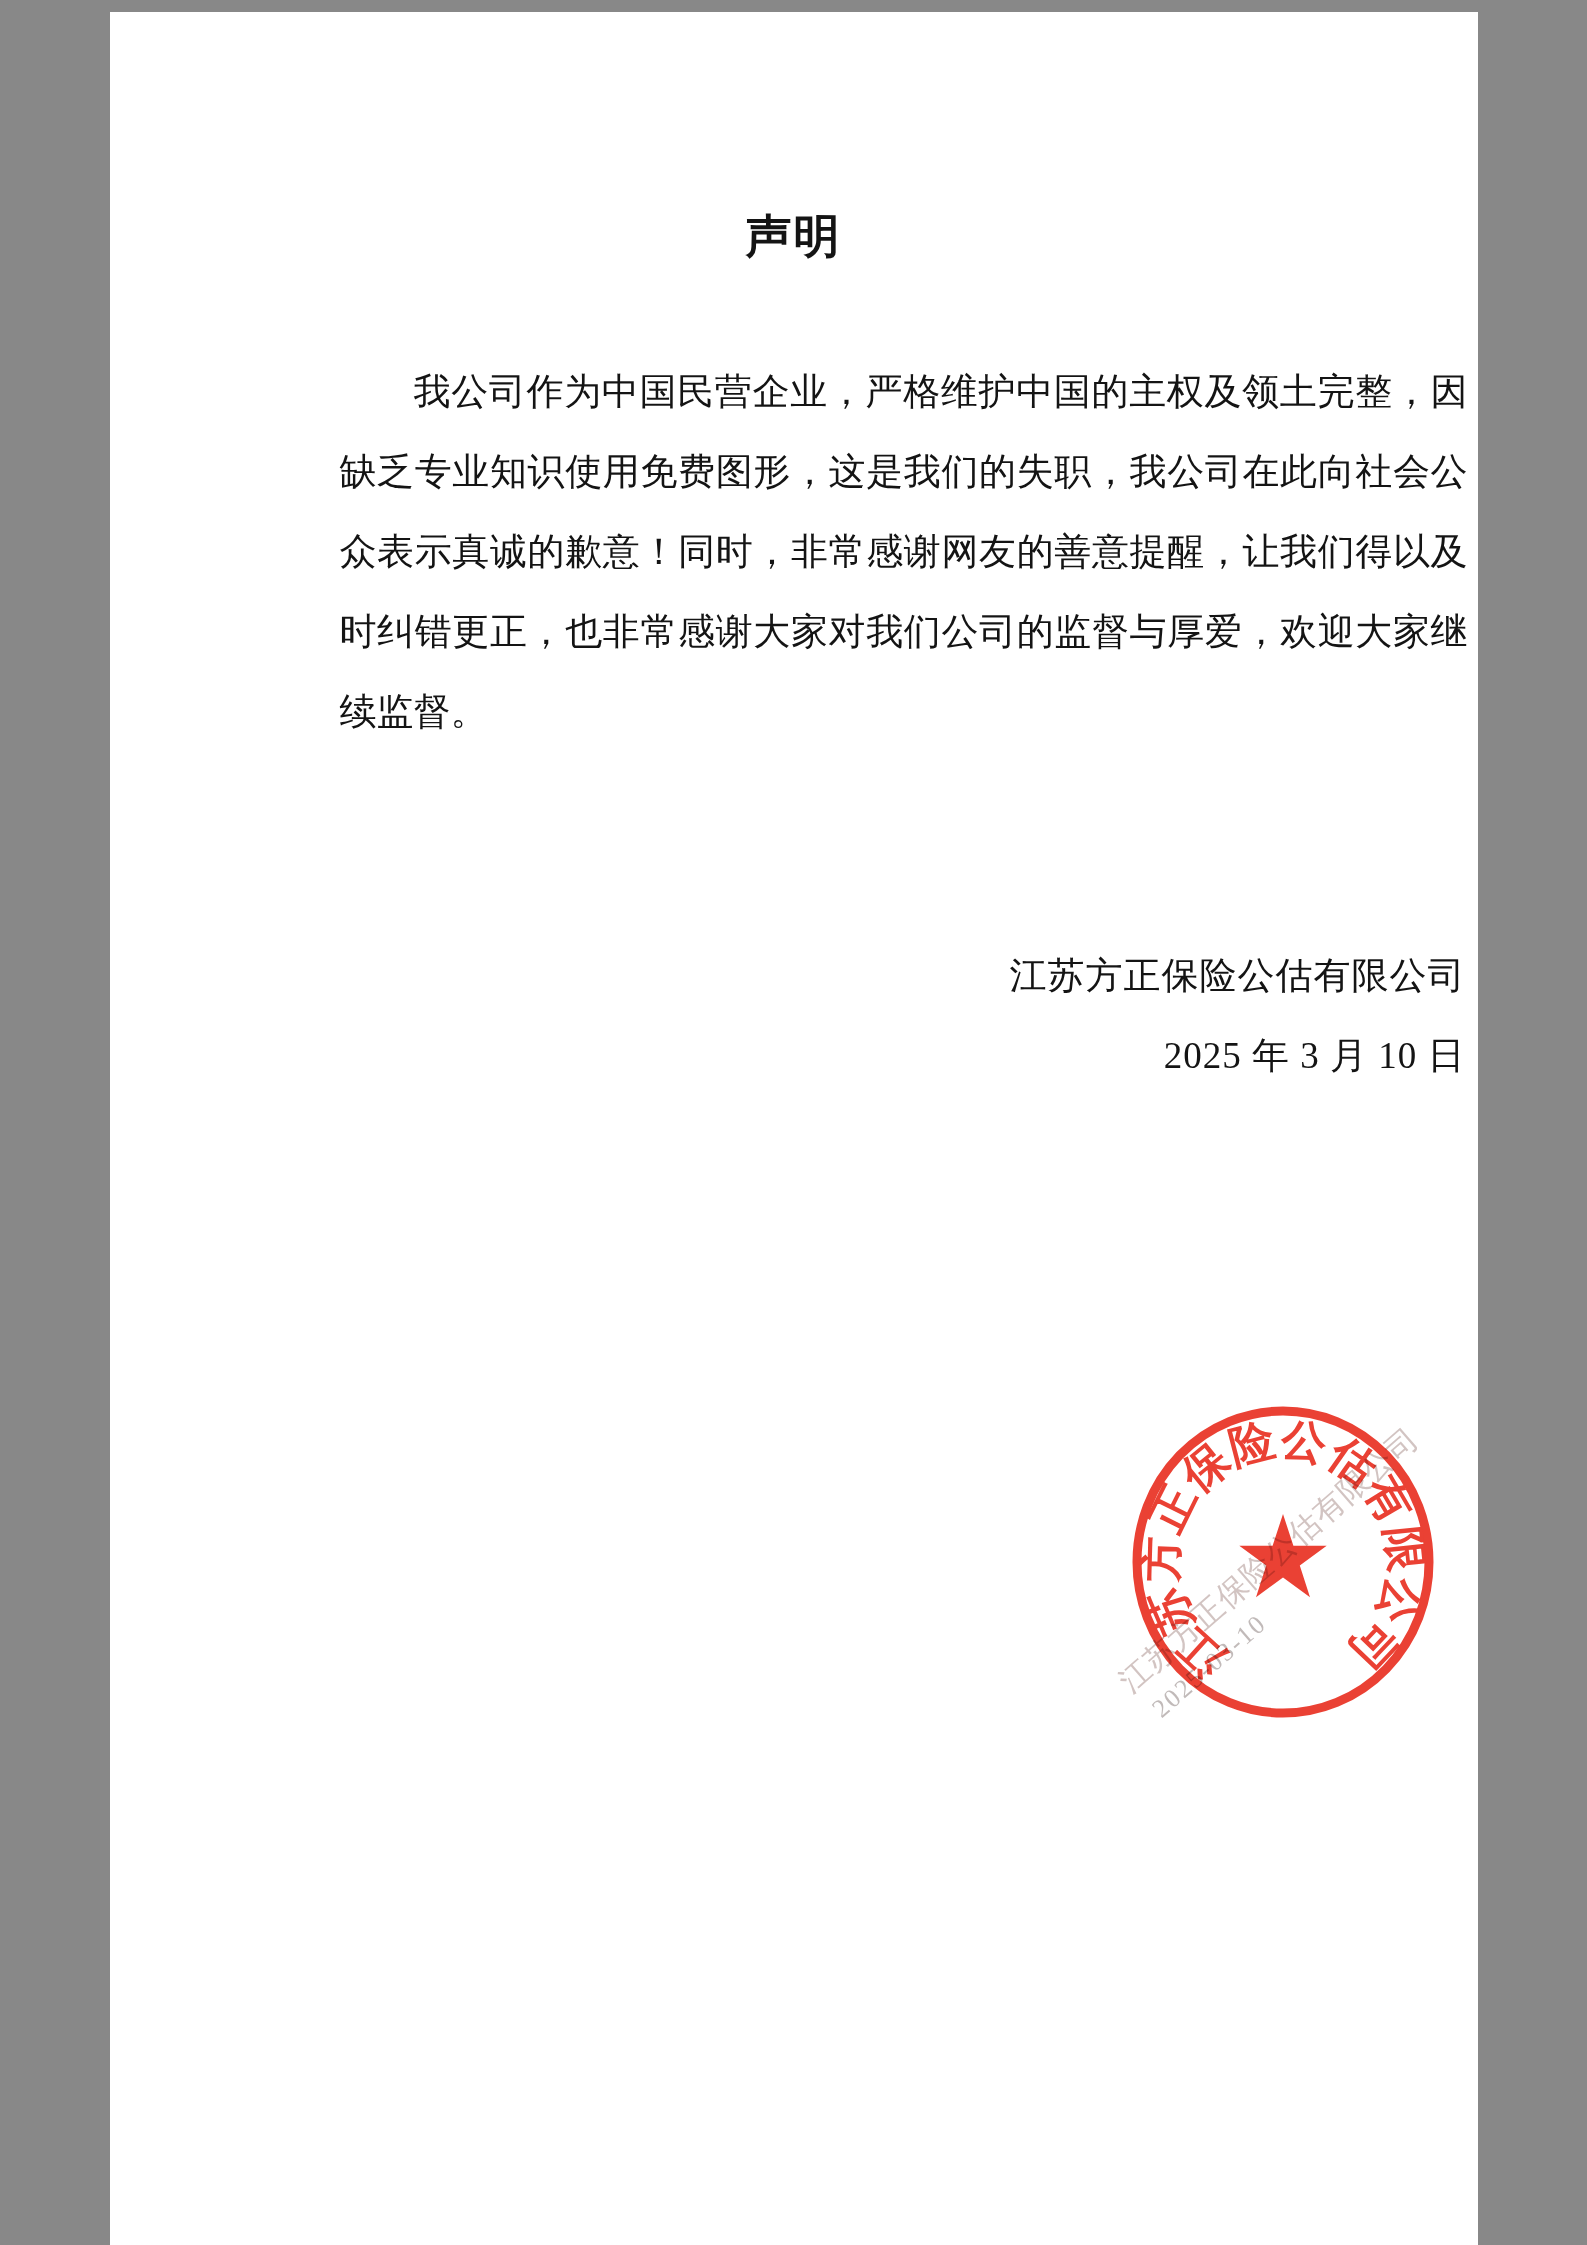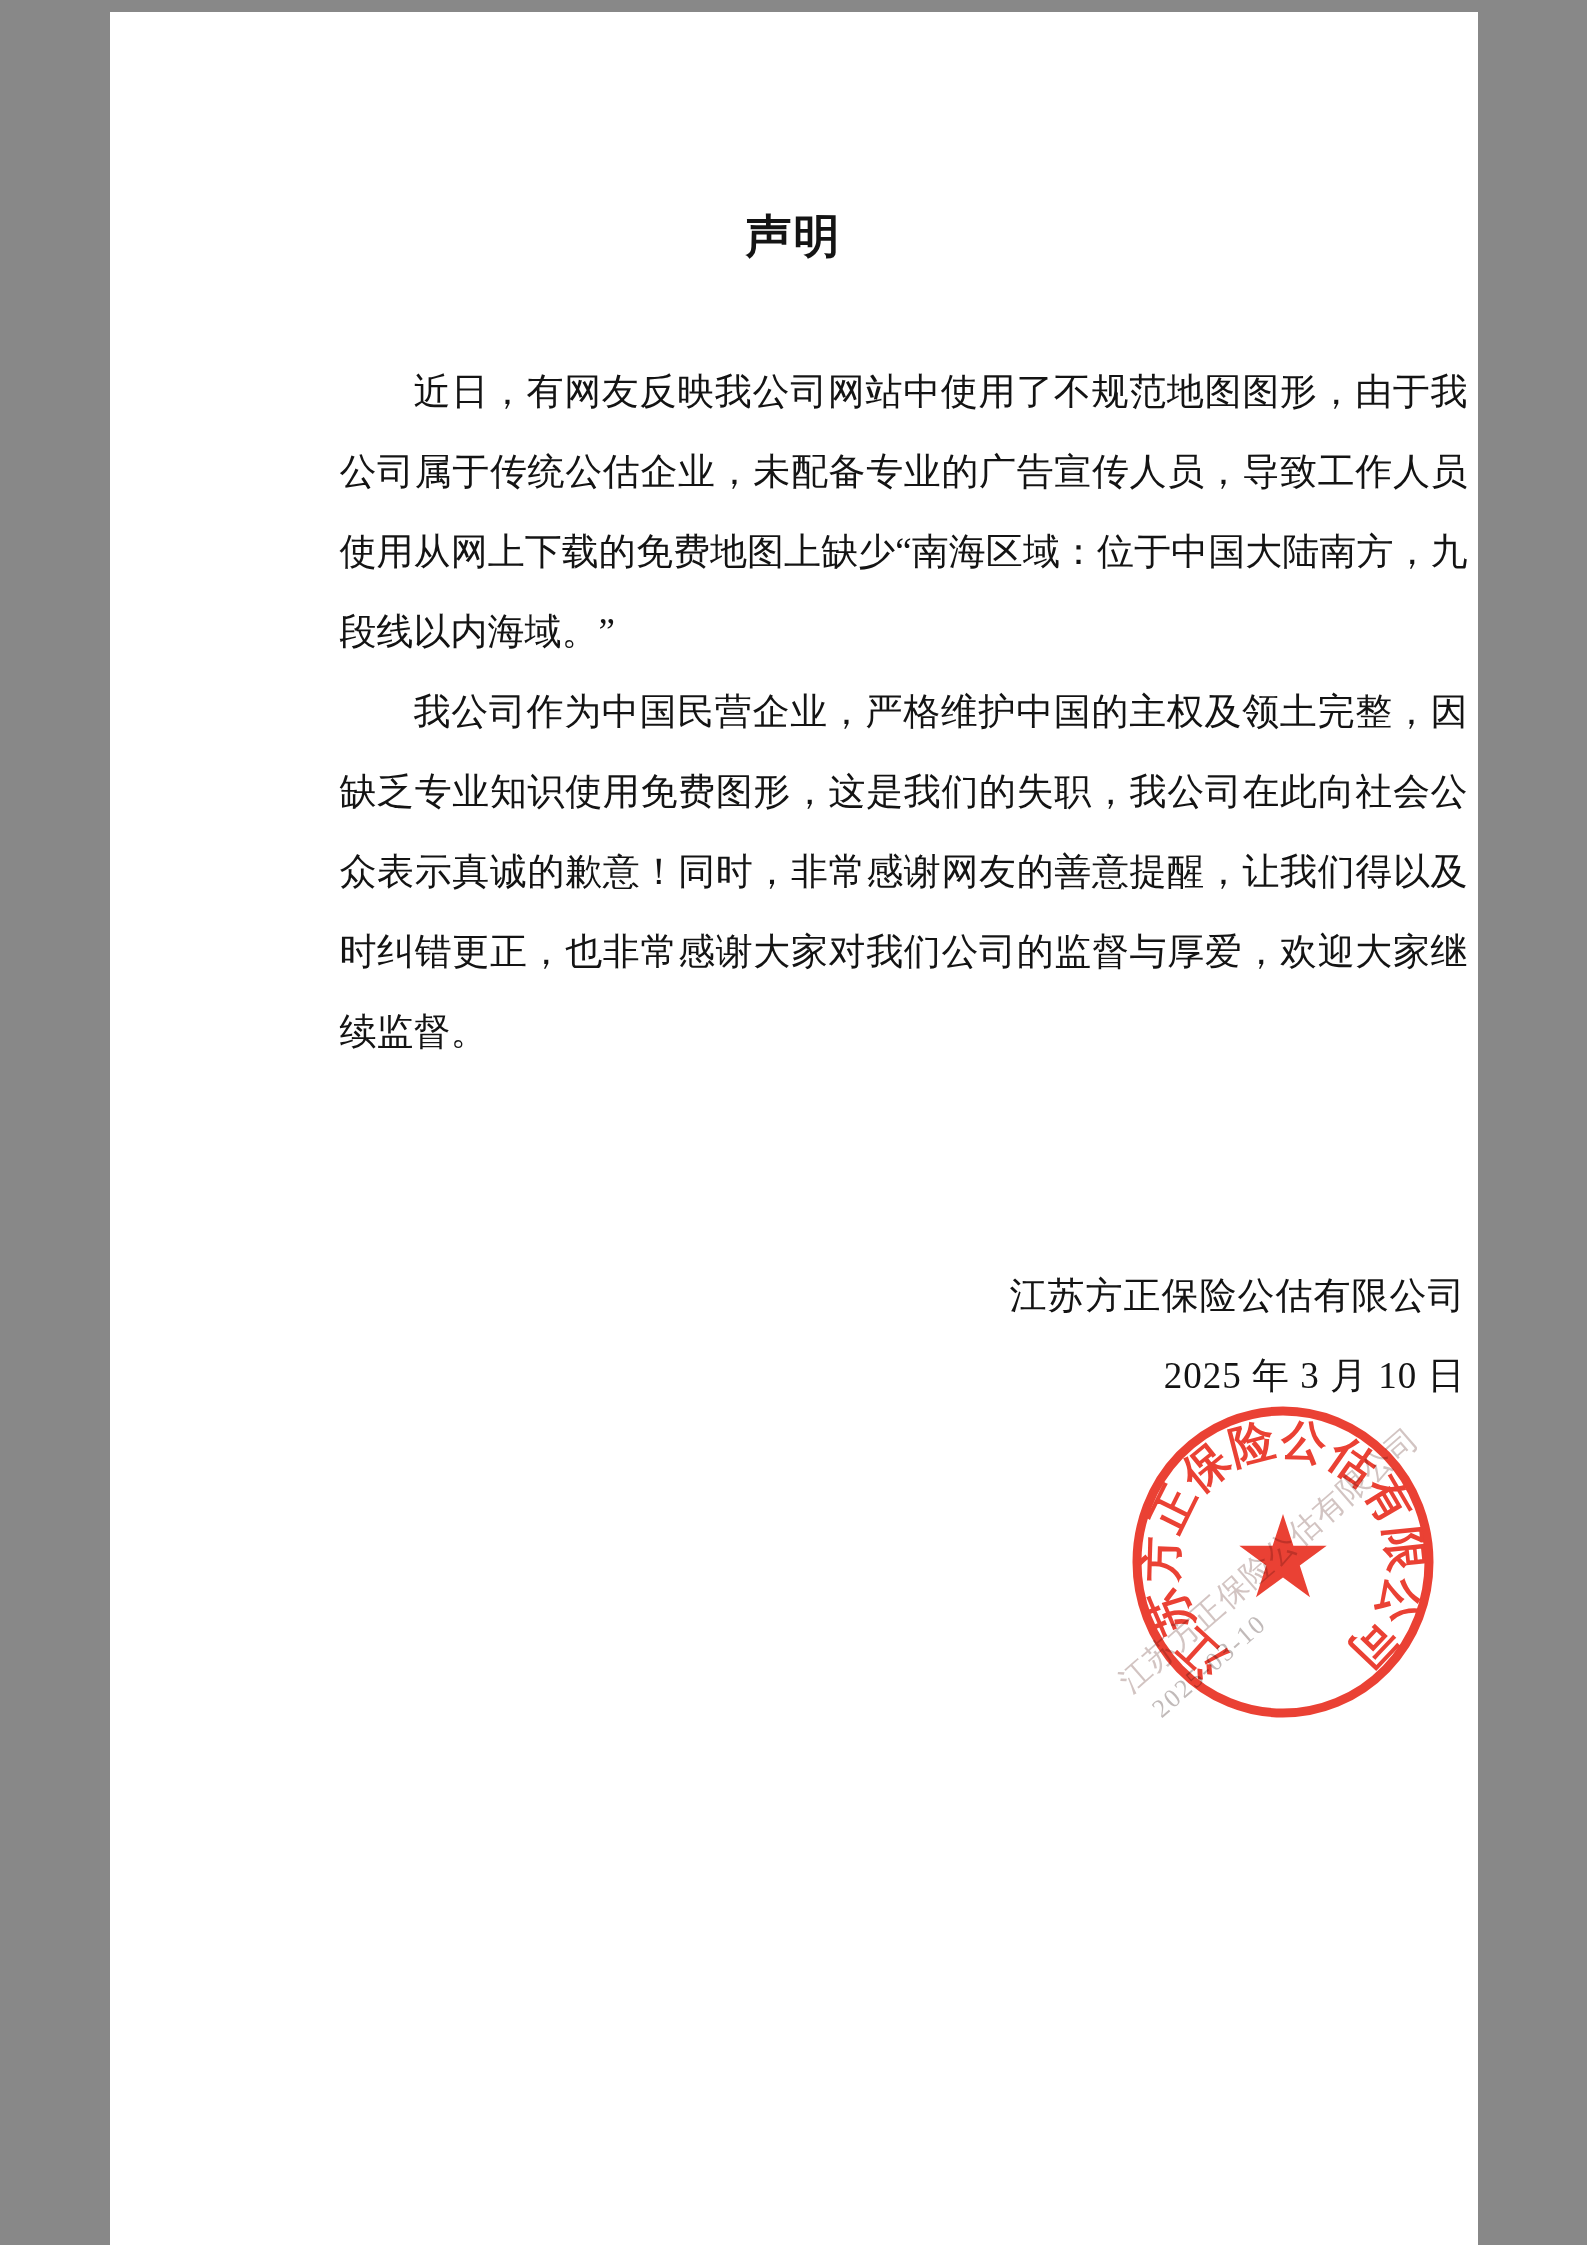"近日，有网友反映我公司网站中使用了不规范地图图形，由于我公司属于传统公估企业，未" p { html: <p>近日，有网友反映我公司网站中使用了不规范地图图形，由于我公司属于传统公估企业，未配备专业的广告宣传人员，导致工作人员使用从网上下载的免费地图上缺少“南海区域：位于中国大陆南方，九段线以内海域。”</p> -> none }
